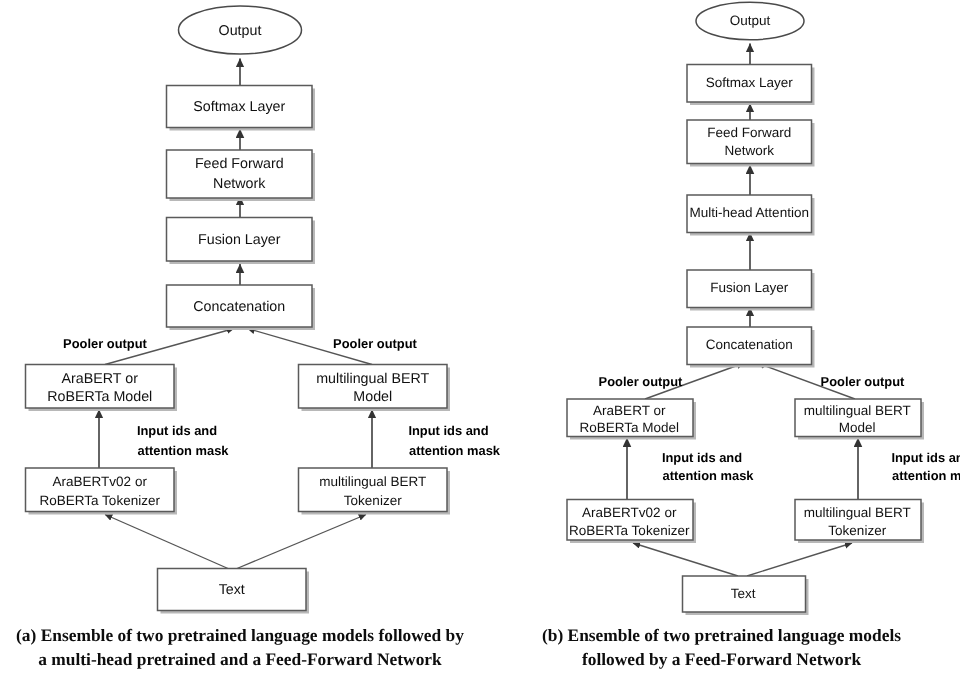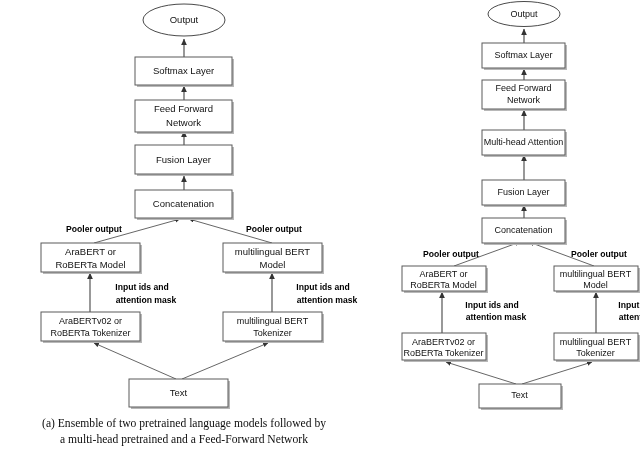"Output" .figure-wrap { margin-left: 24px -> none }
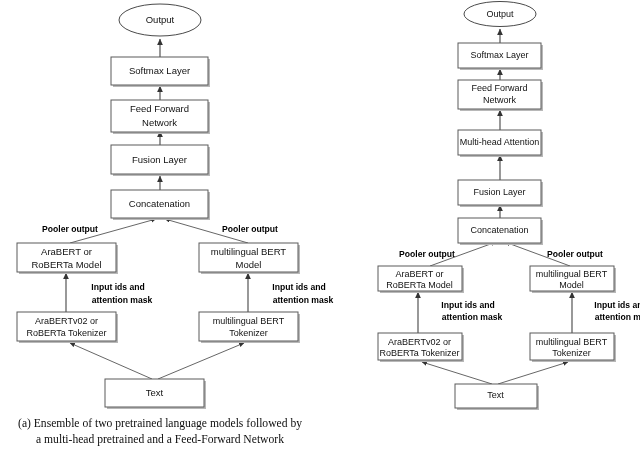"(a) Ensemble of two pretrained" .caption .line { font-weight: none -> bold }
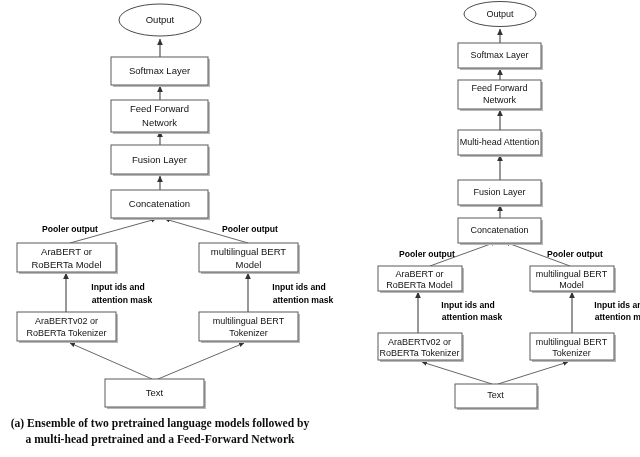"(b) Ensemble of two pretrained" div.caption { html: none -> <div> <span>(b) Ensemble of two pretrained language models</span> <span>followed by a Feed-Forward Network</span> </div> }
